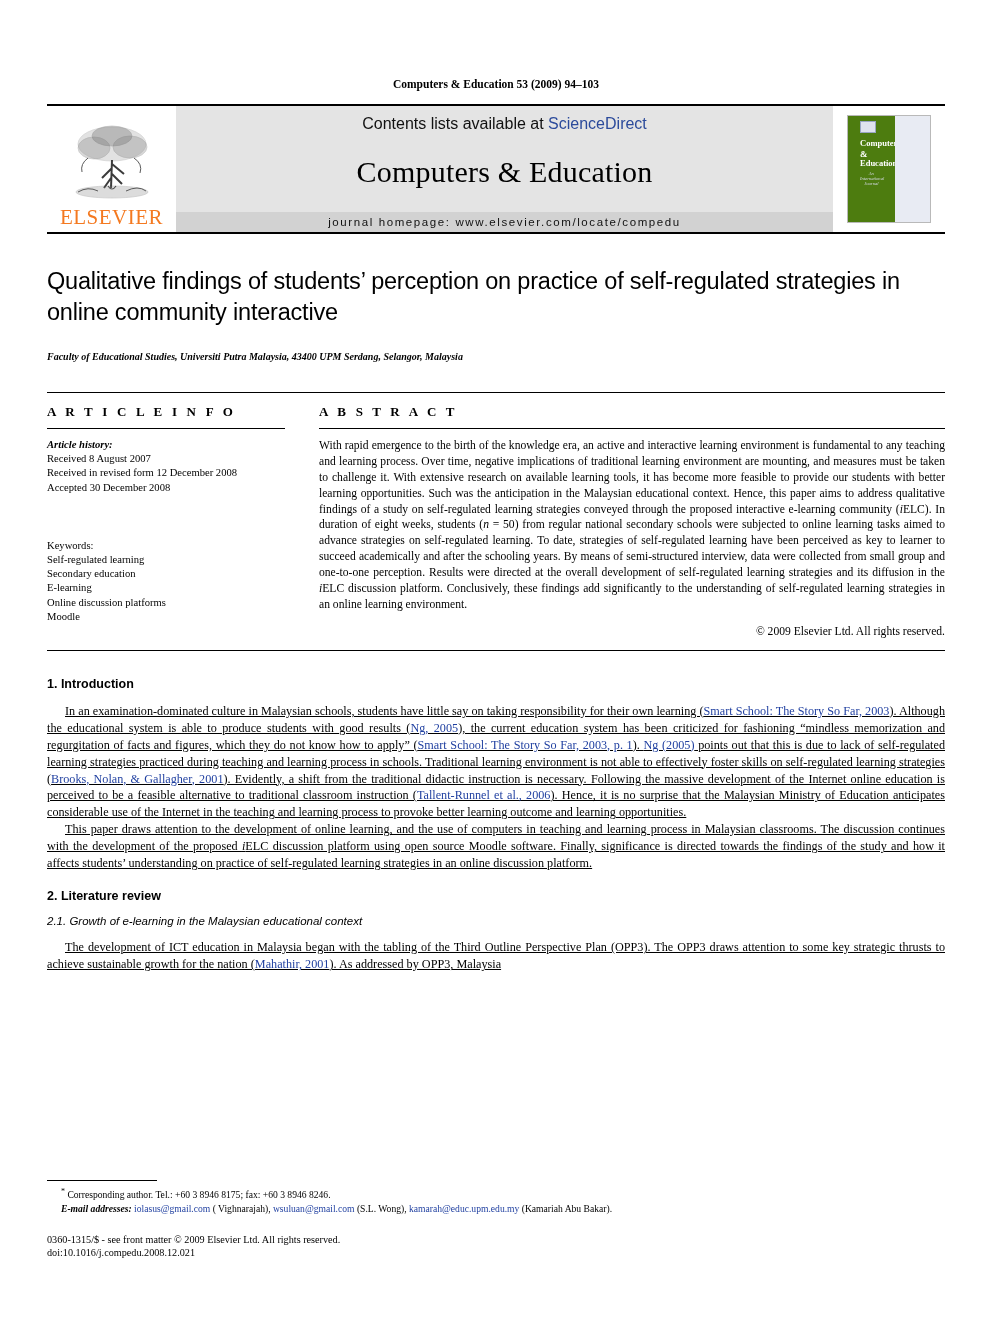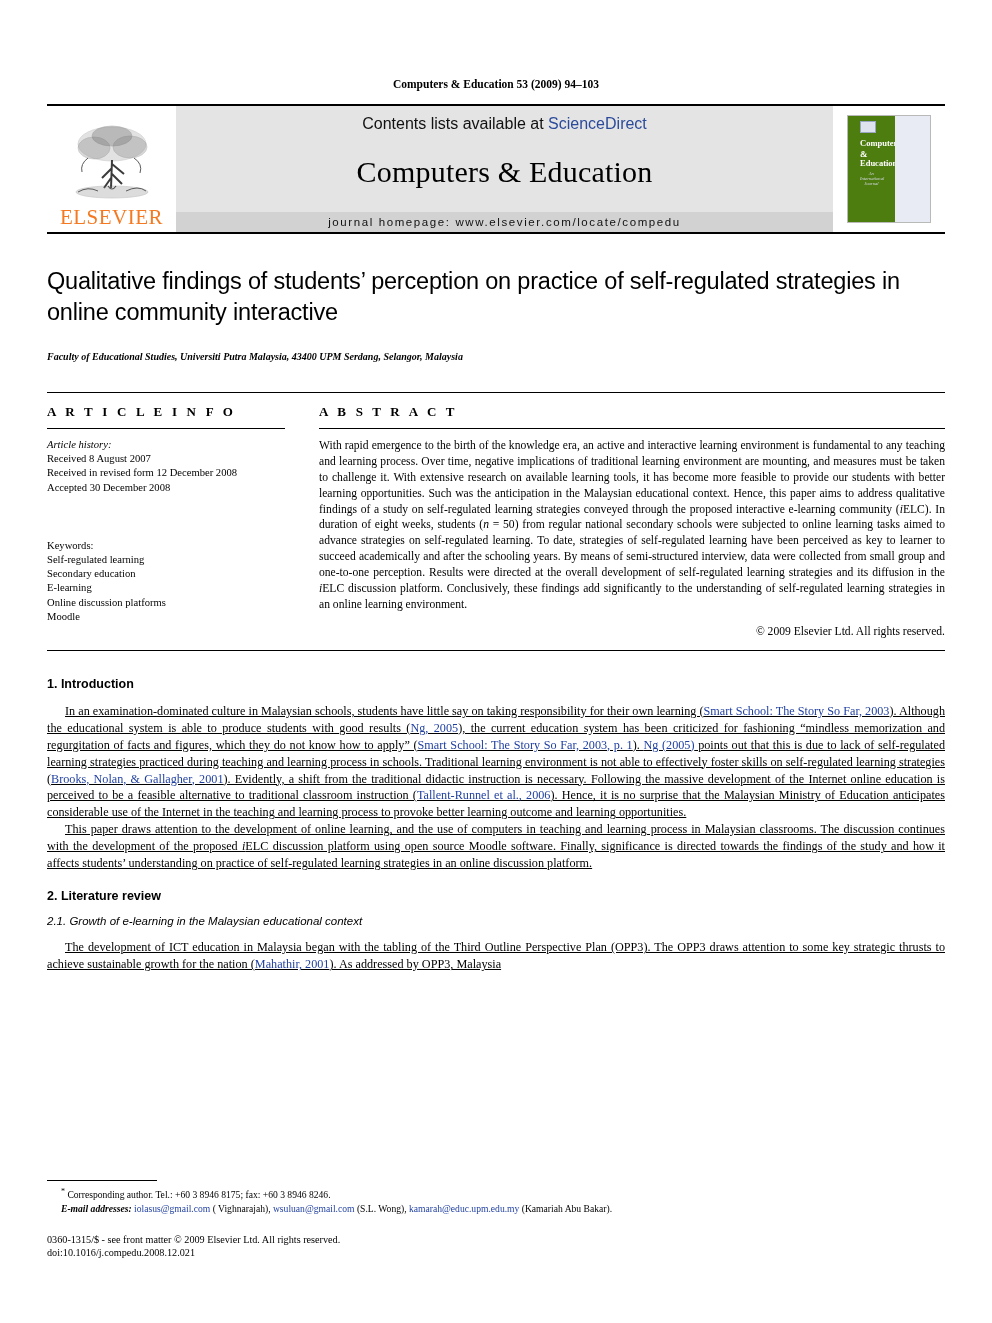"Article history:" .info-block .it { font-weight: normal -> bold }
